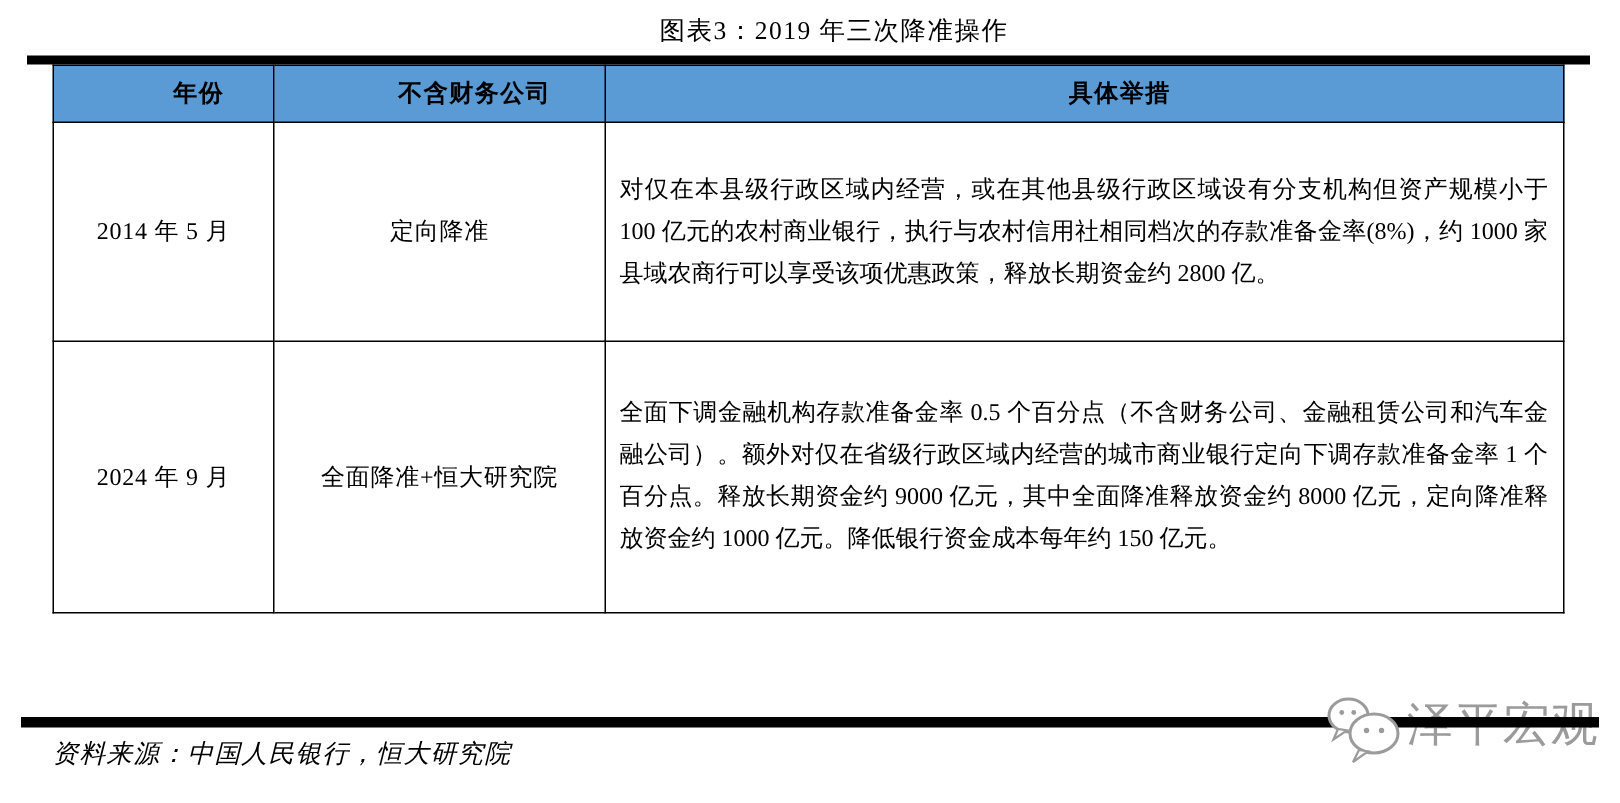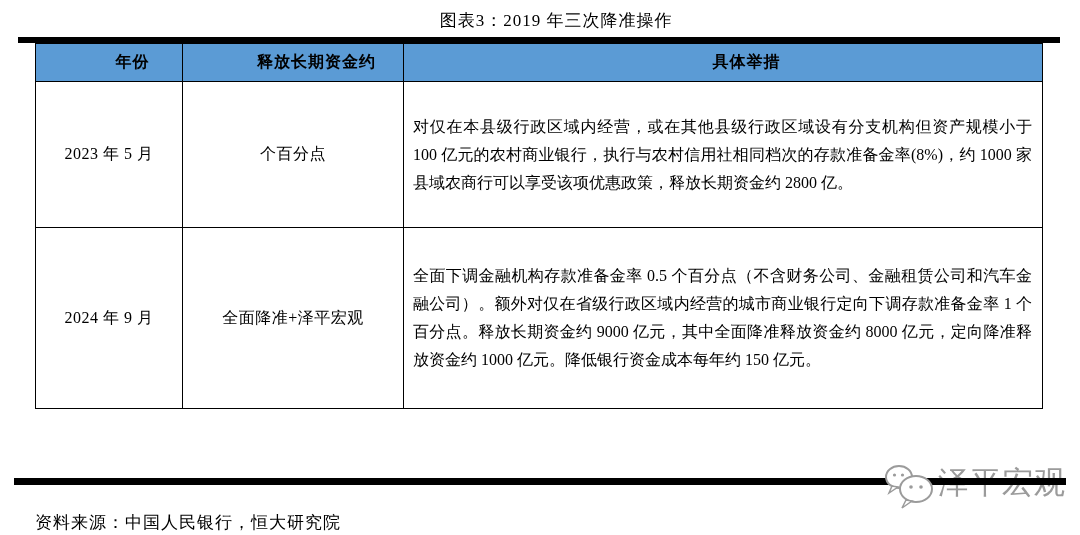"释放长期资金约" th { text: 释放长期资金约 -> 不含财务公司 }
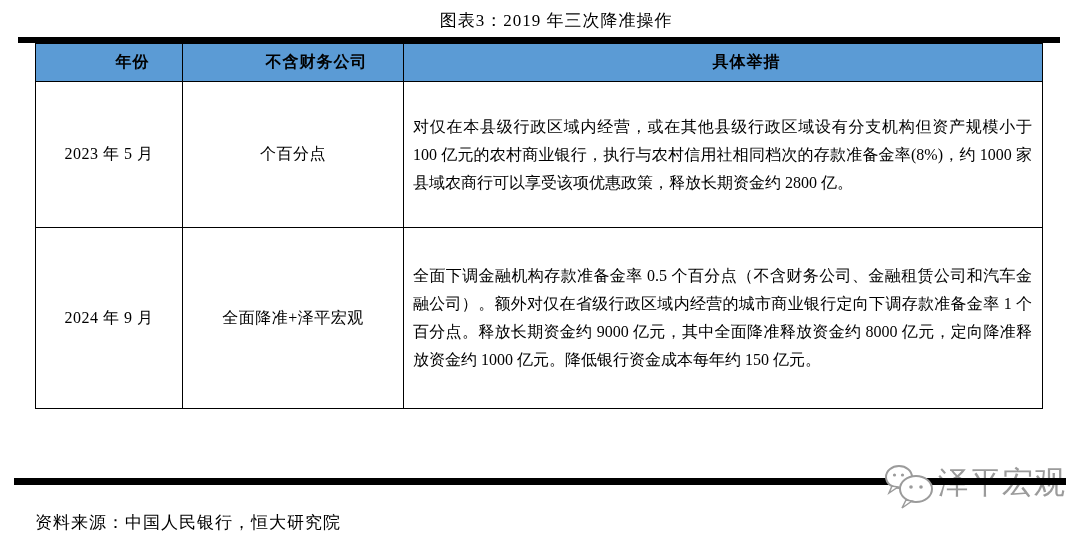"2023 年 5 月" td.year { text: 2023 -> 2014 }
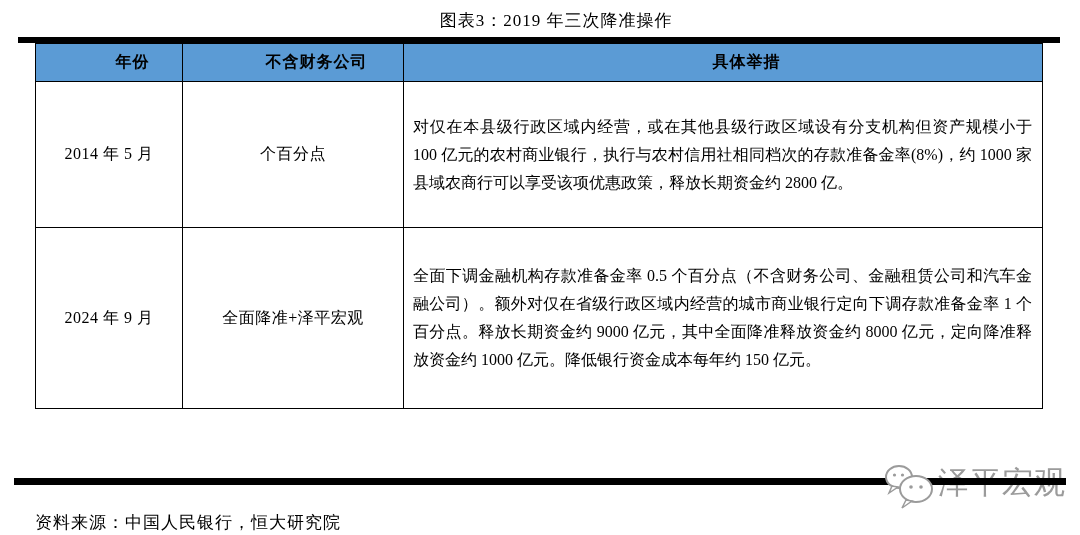"个百分点" td.tool { text: 个百分点 -> 定向降准 }
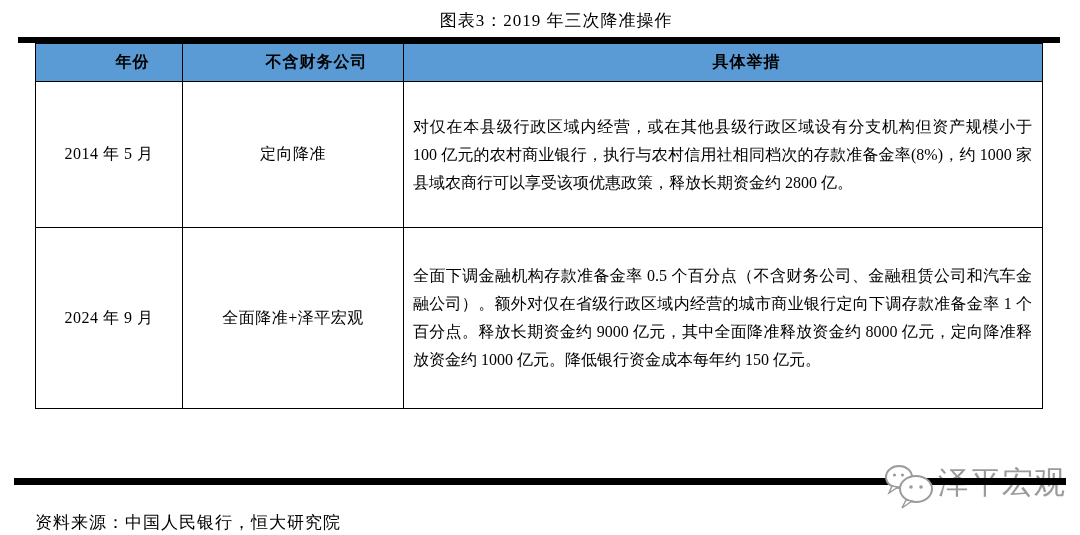"全面降准+泽平宏观" td.tool { text: +泽平宏观 -> +恒大研究院 }
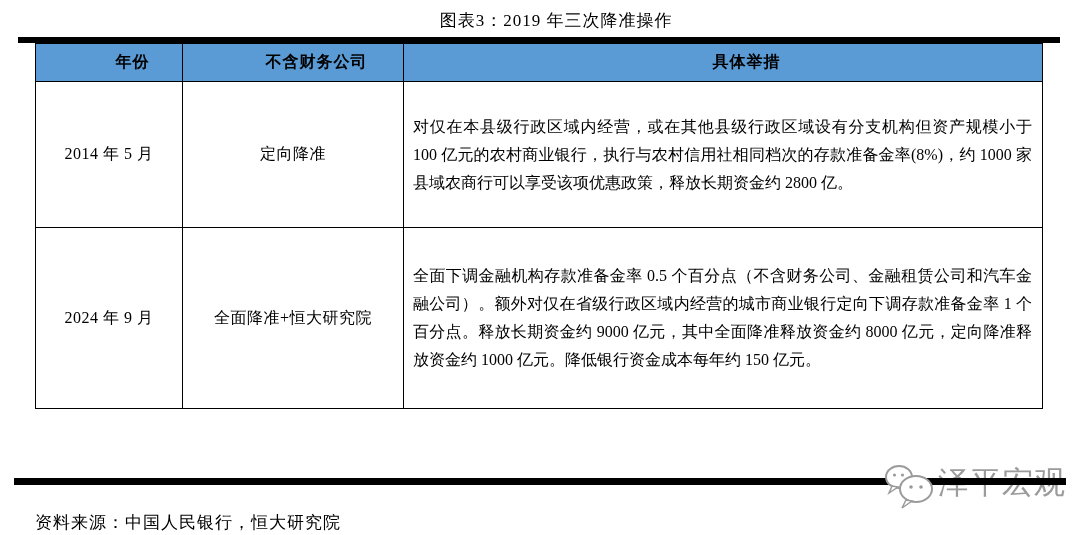"资料来源：中国人民银行，恒大研究院" .source-note { font-style: none -> italic; margin-top: 20px -> none }
